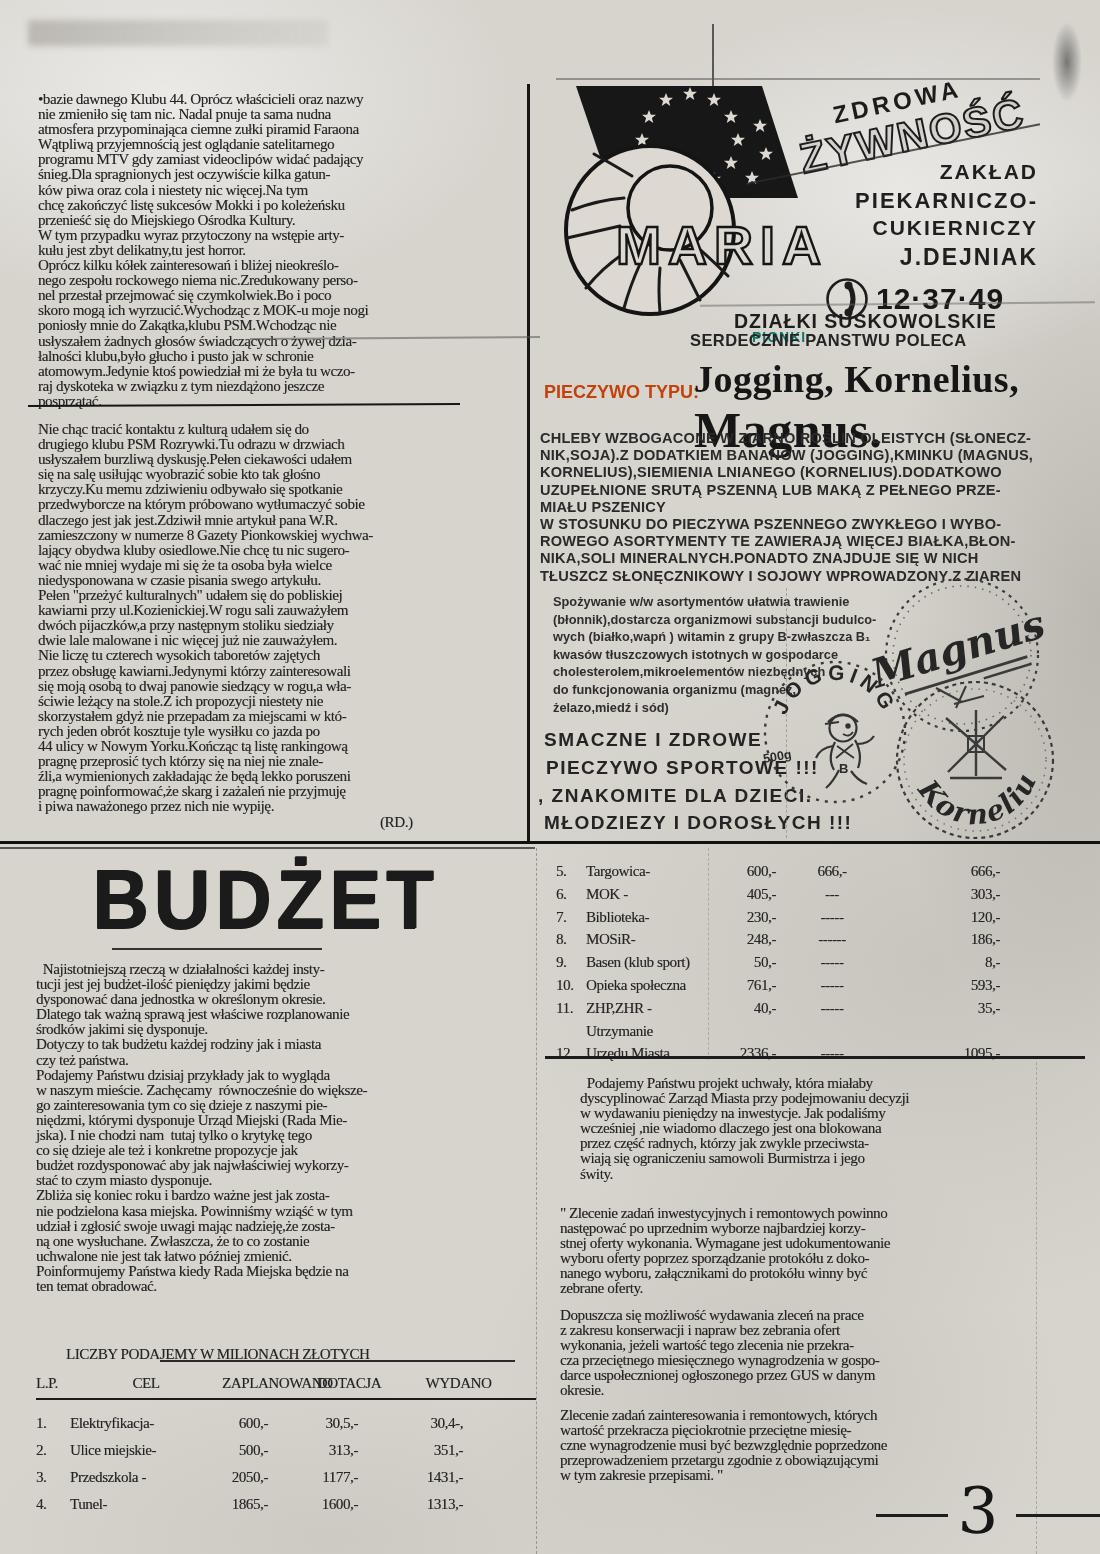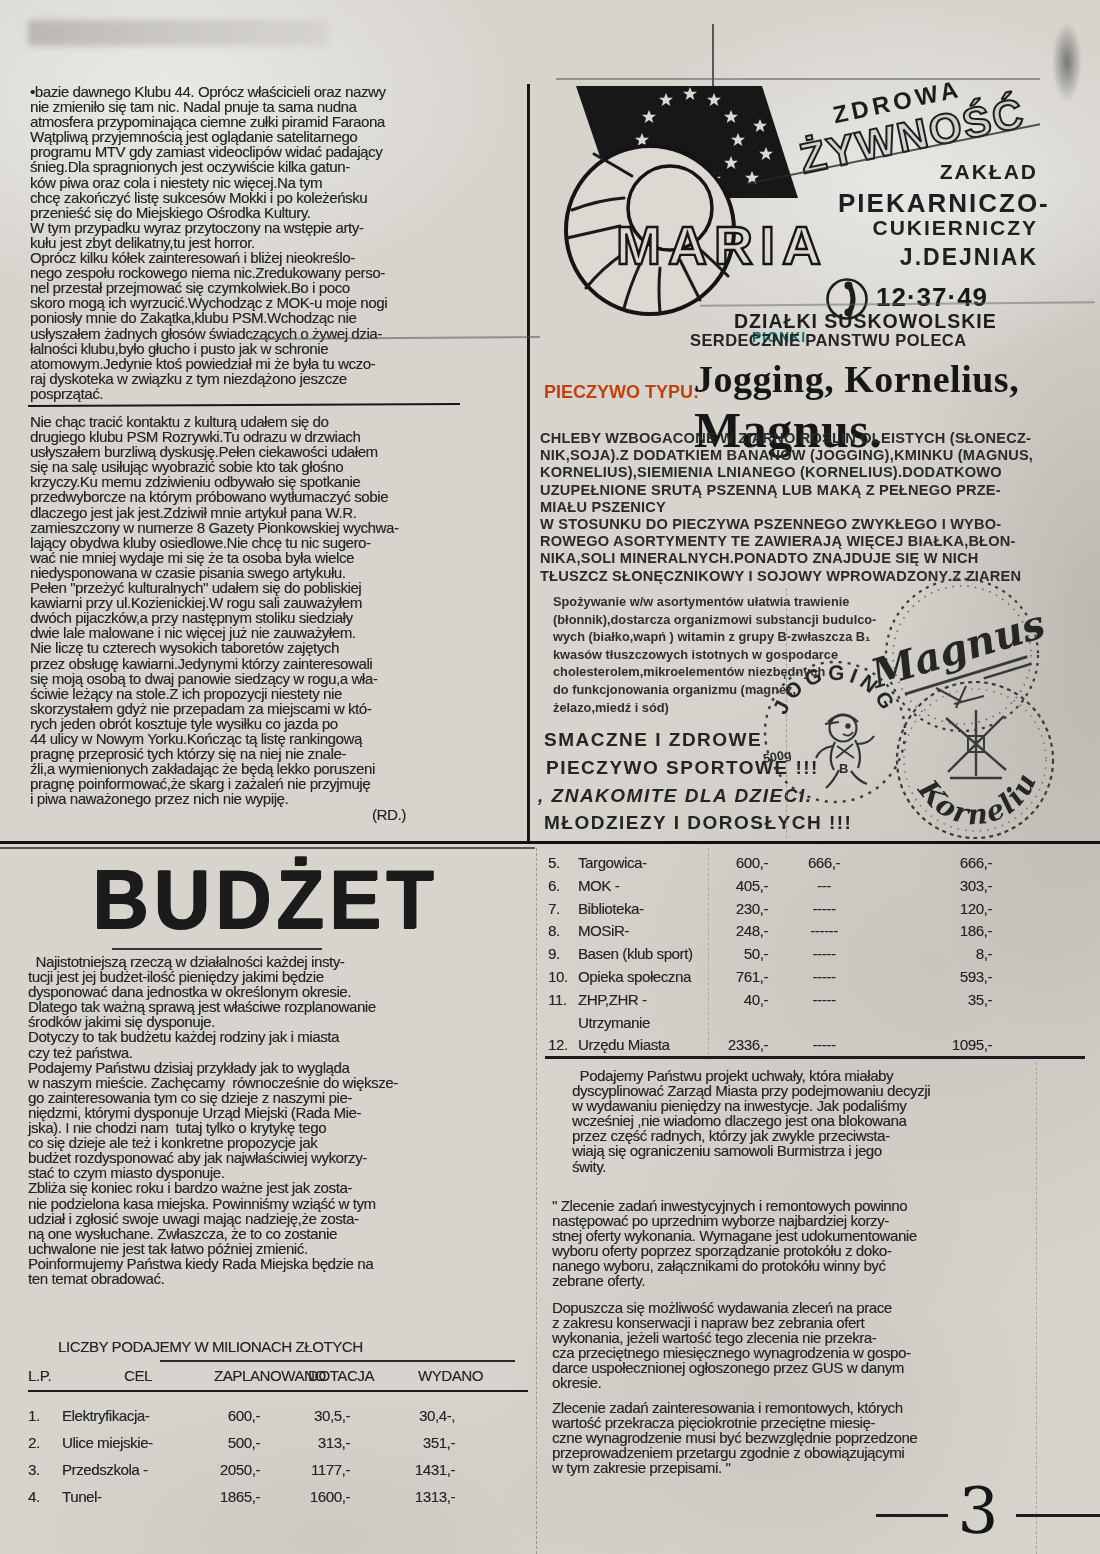"•bazie dawnego Klubu 44. Oprócz" .tw { font-family: Liberation Sans, sans-serif -> Liberation Serif, serif; margin: 0 -> 8px }
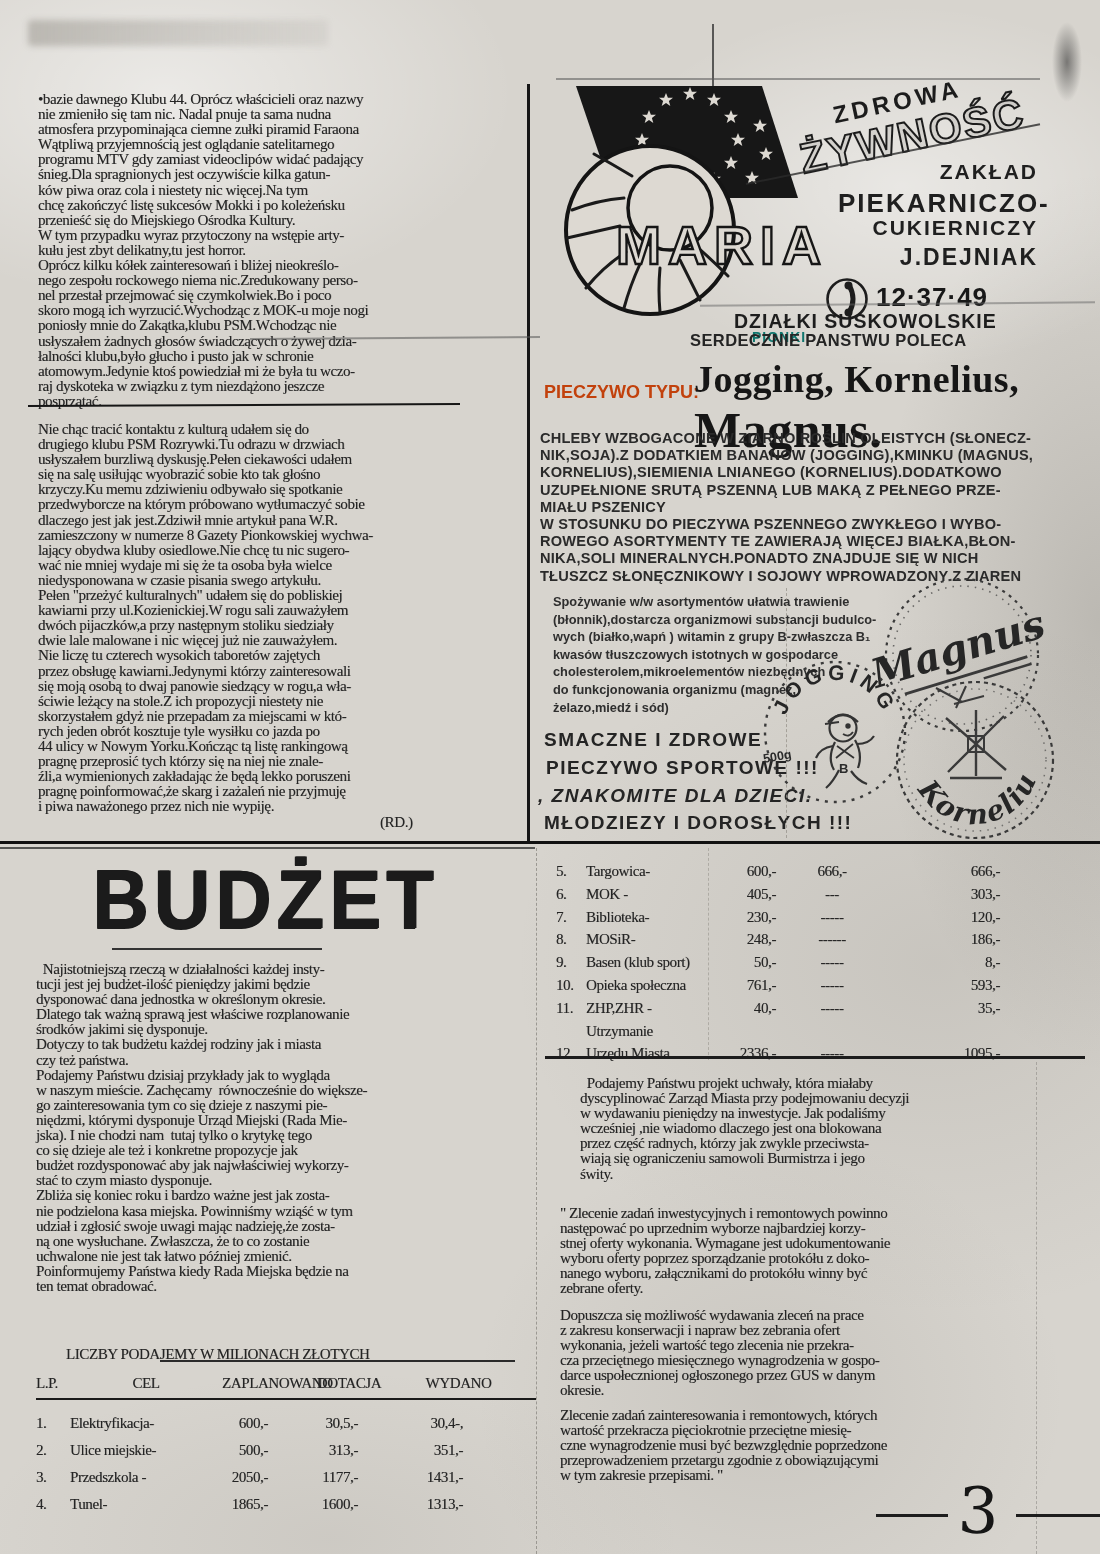"PIEKARNICZO-" div.abs { font-size: 26px -> 22px }
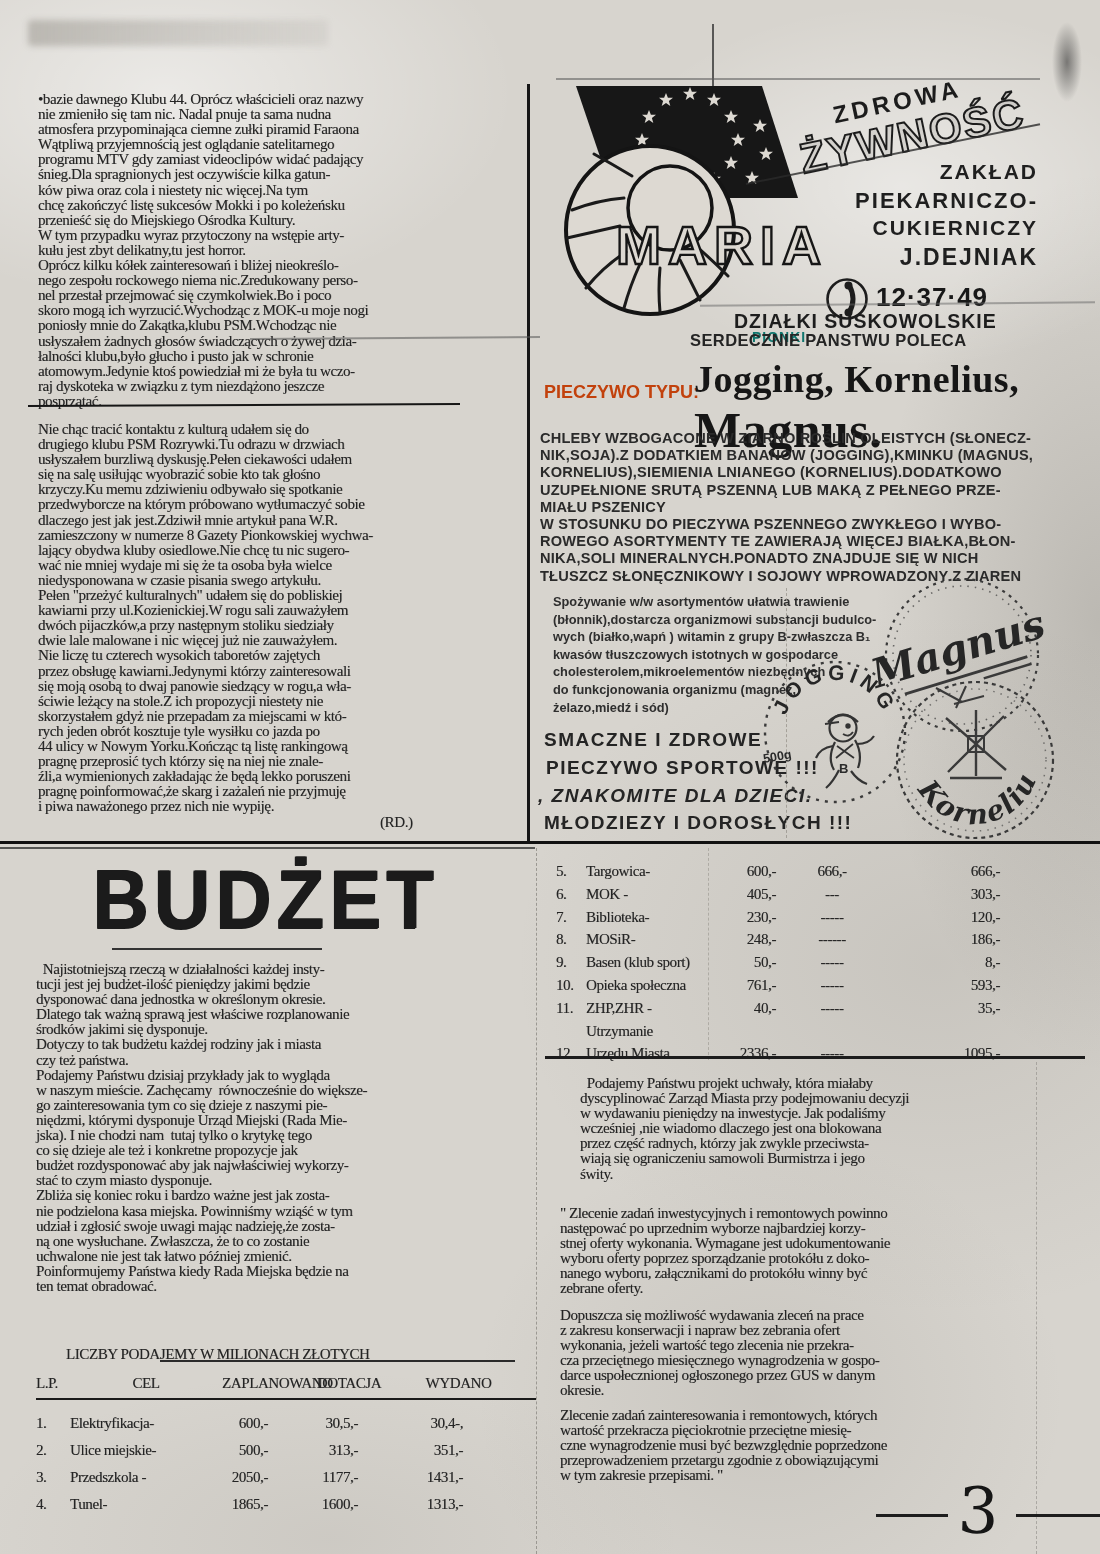"12·37·49" div.abs { font-size: 26px -> 30px }
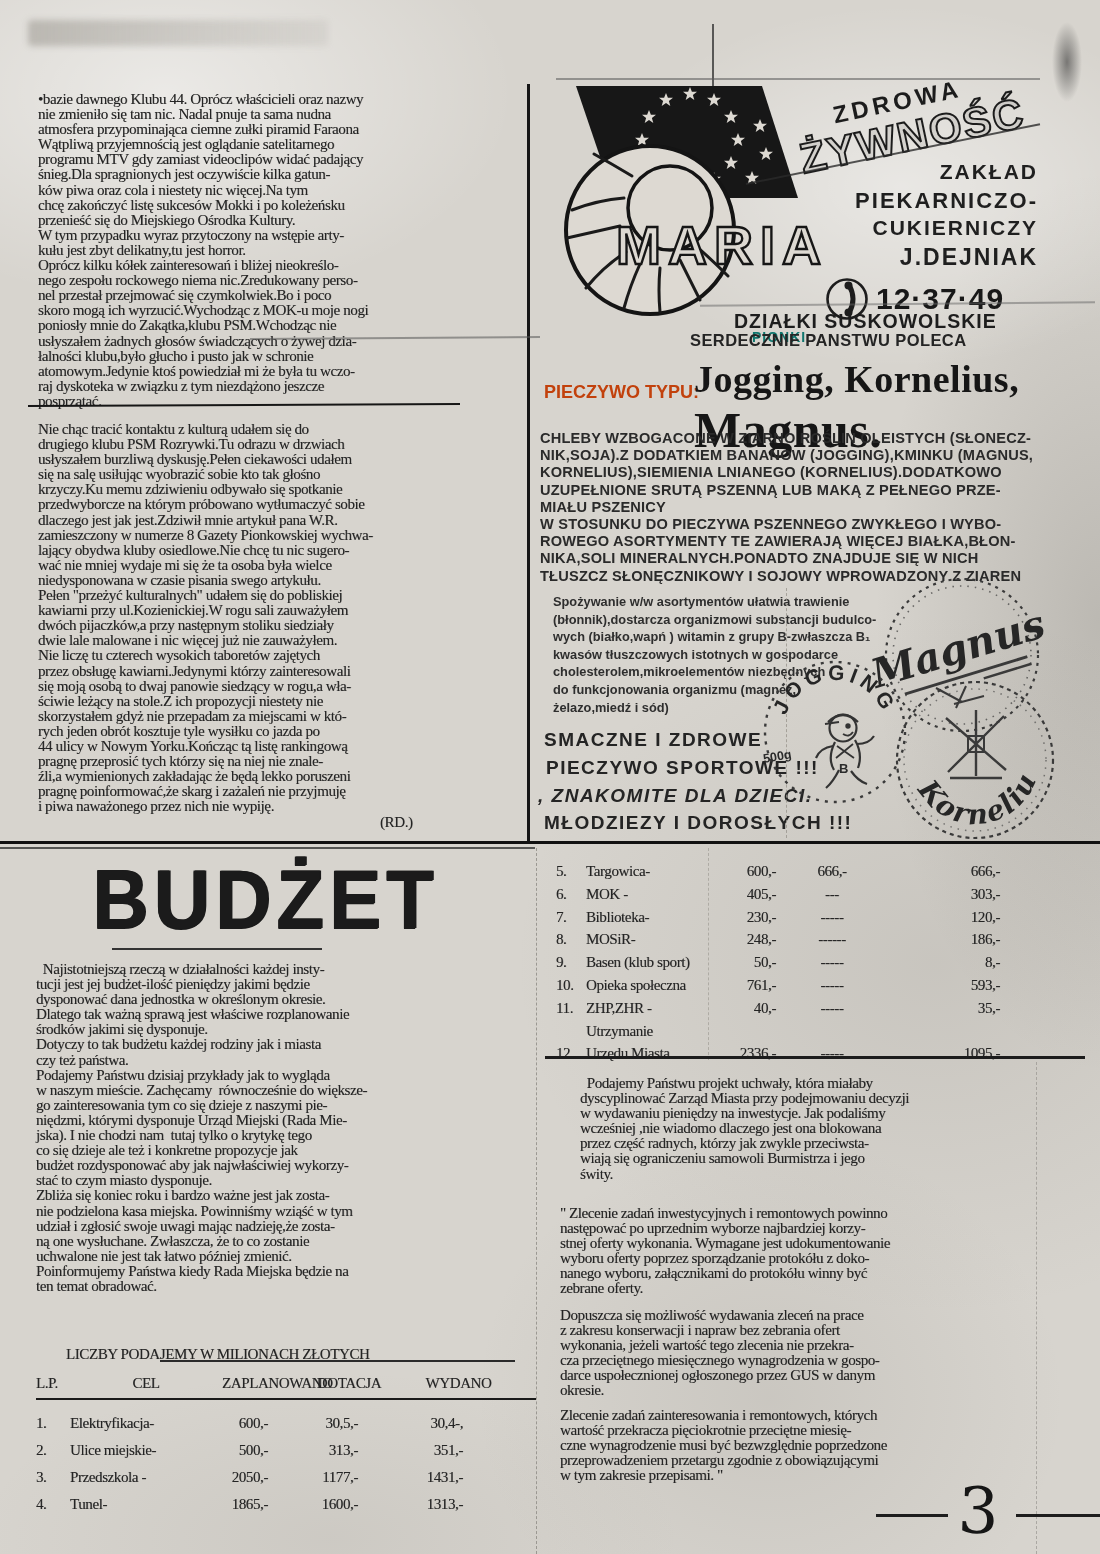", ZNAKOMITE DLA DZIECI." div.abs { font-style: italic -> none }
